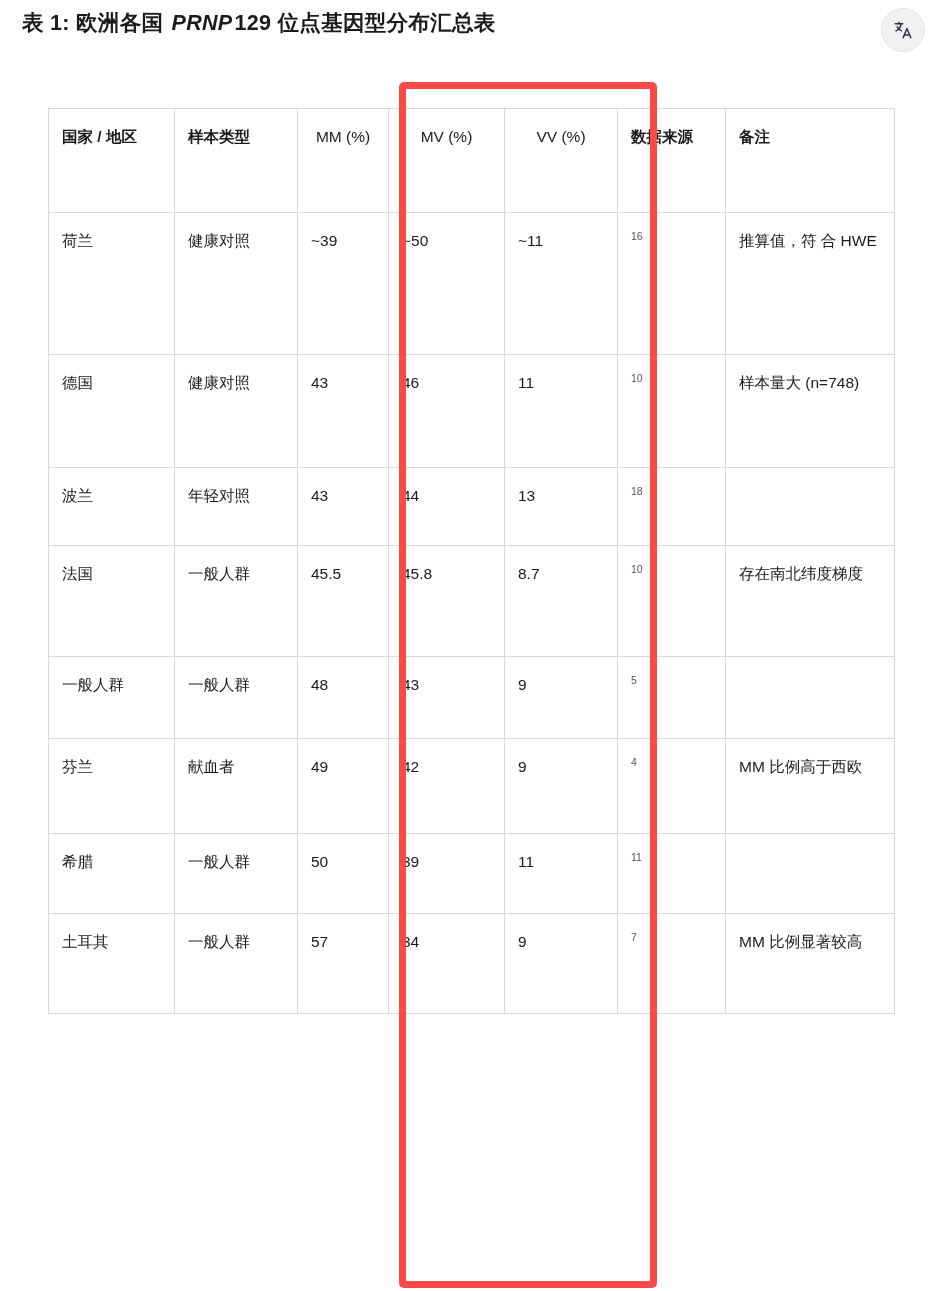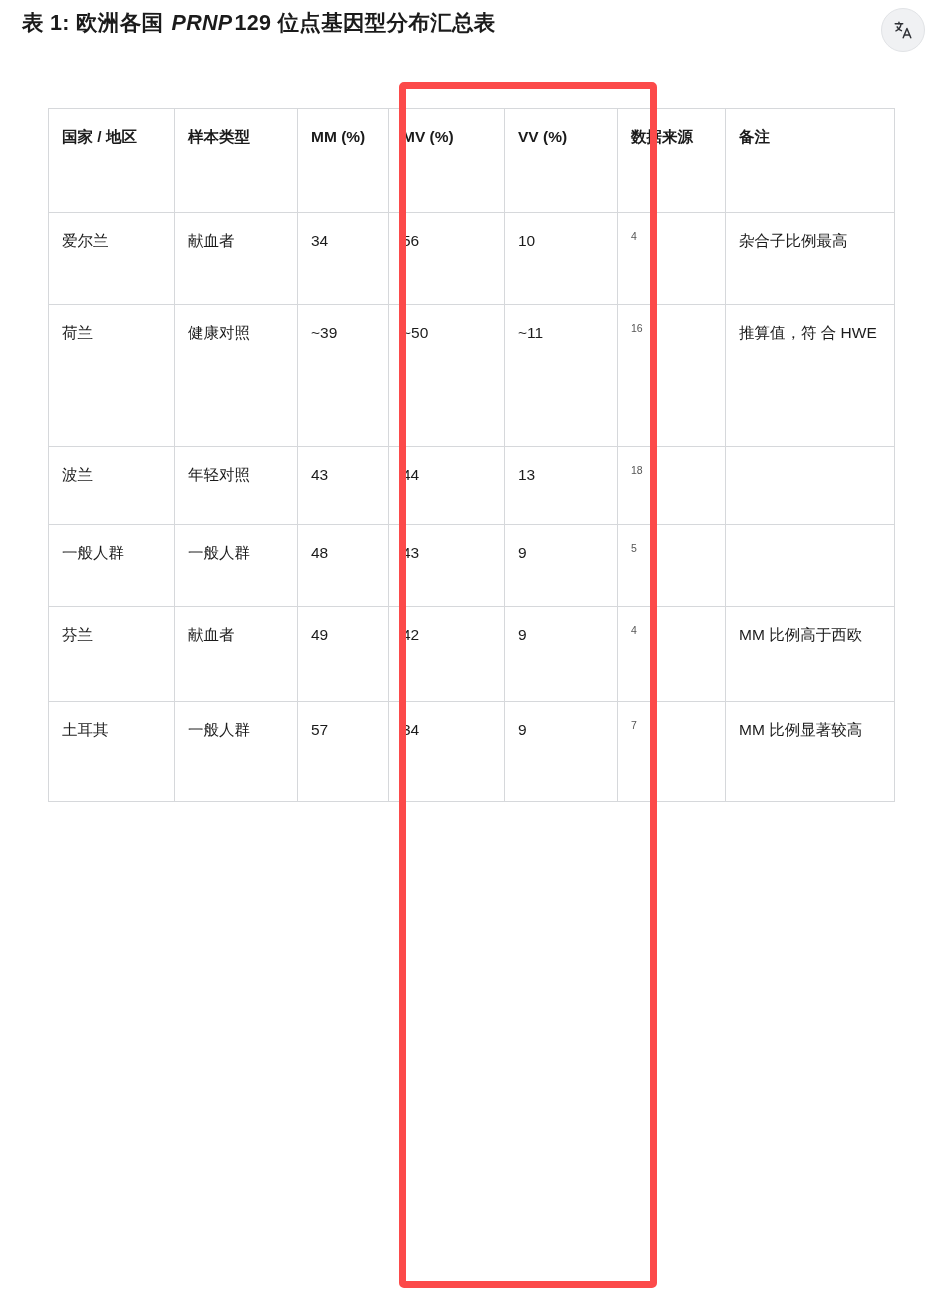"MM (%)" table.gt thead th.num-h { font-weight: 700 -> 400; text-align: none -> center }
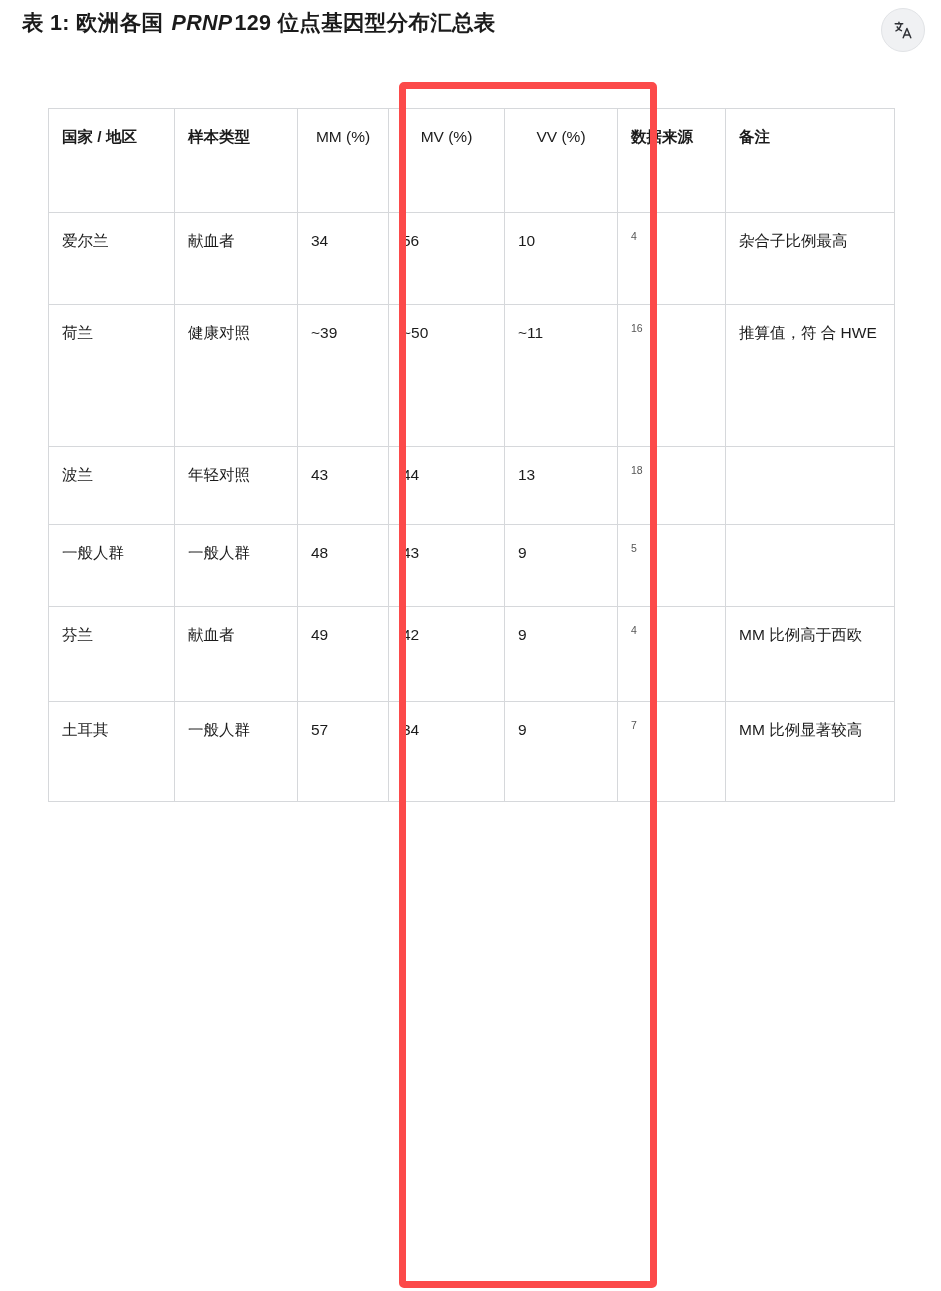"爱尔兰" tr { html: <tr> <td>爱尔兰</td> <td>献血者</td> <td>34</td> <td>56</td> <td>10</td> <td><sup>4</sup></td> <td>杂合子比例最高</td> </tr> -> none }
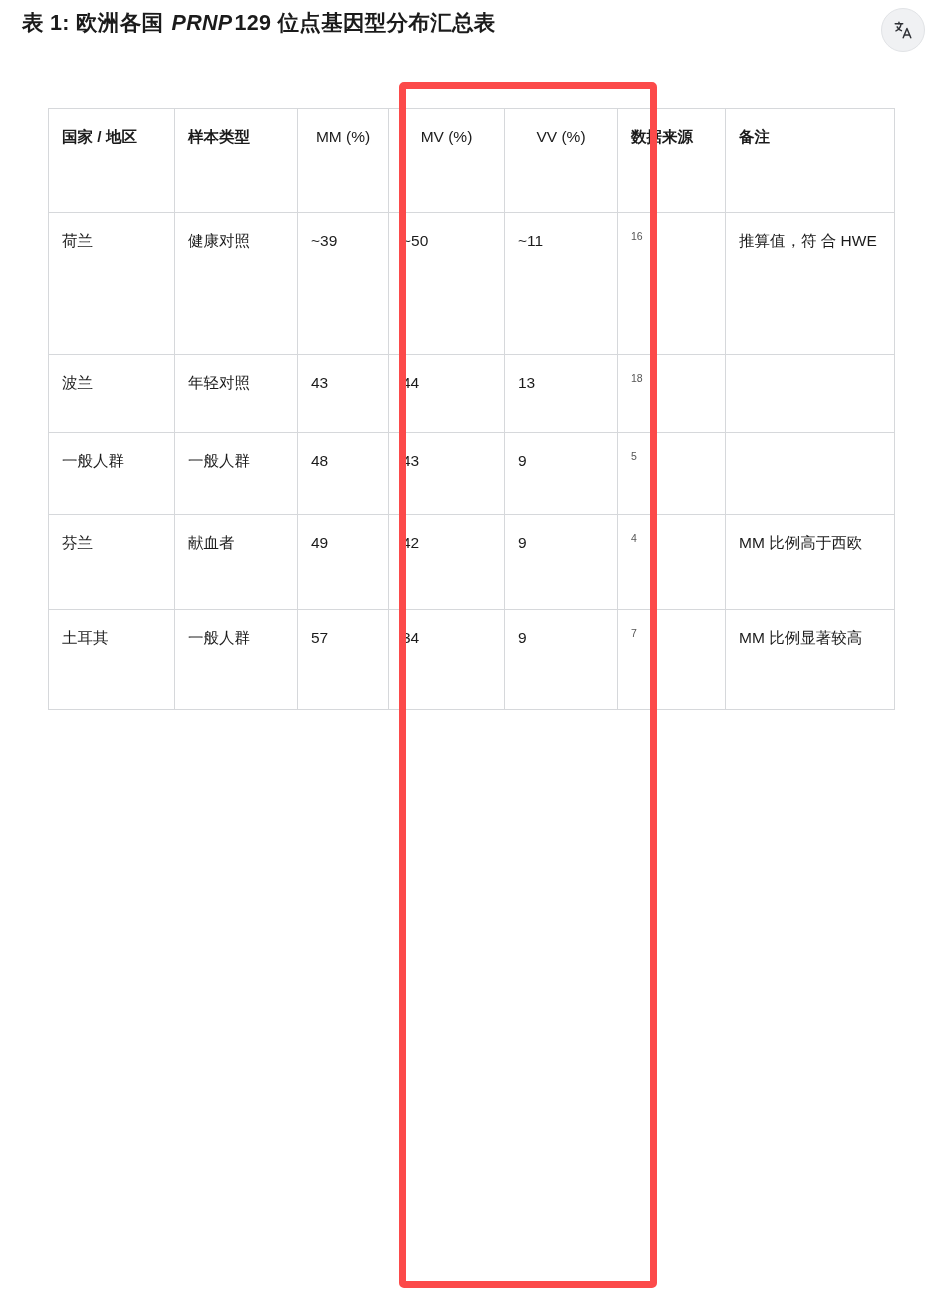"德国" tr { html: none -> <tr> <td>德国</td> <td>健康对照</td> <td>43</td> <td>46</td> <td>11</td> <td><sup>10</sup></td> <td>样本量大 (n=748)</td> </tr> }
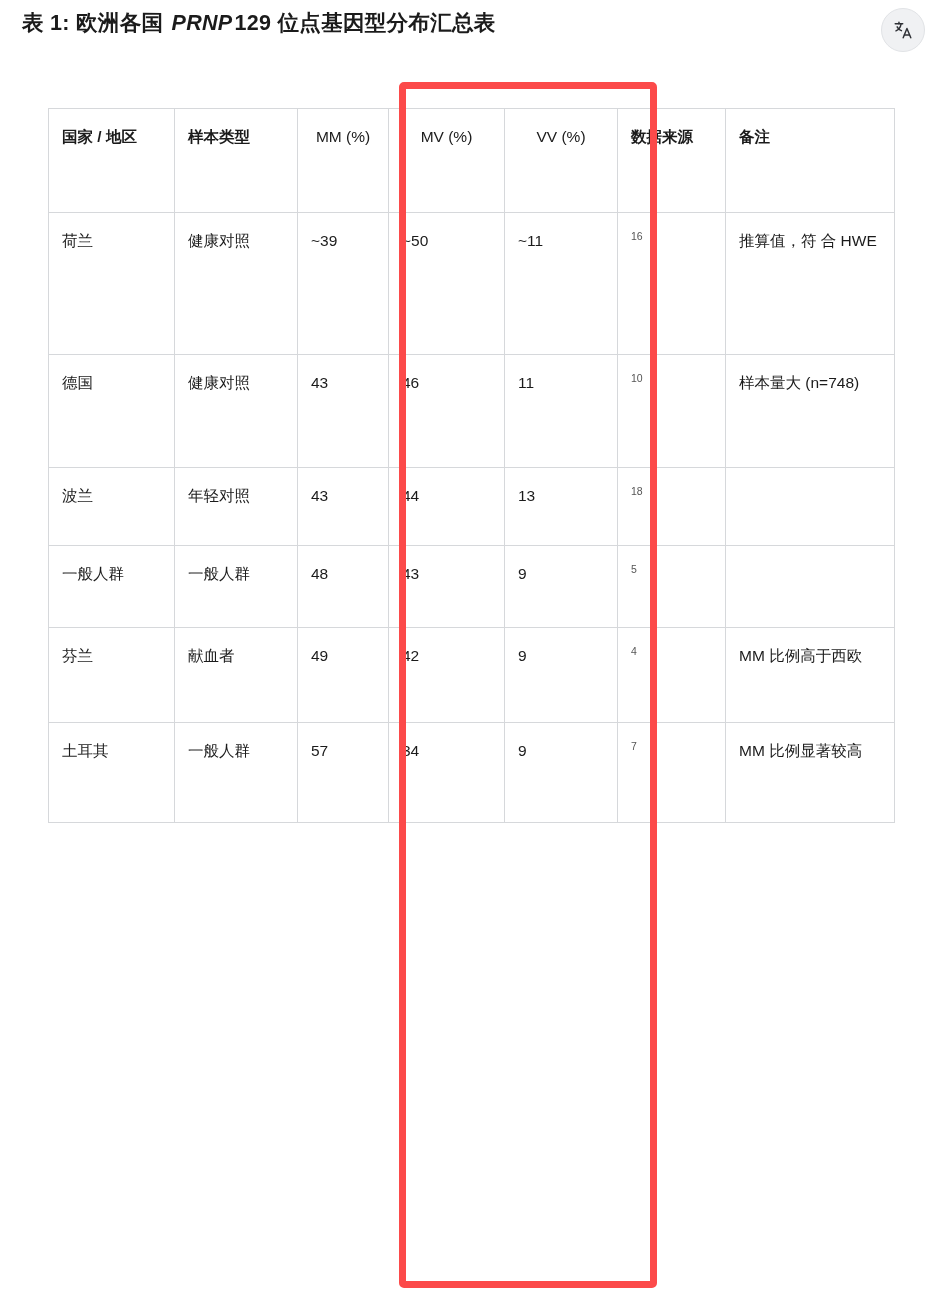"法国" tr { html: none -> <tr> <td>法国</td> <td>一般人群</td> <td>45.5</td> <td>45.8</td> <td>8.7</td> <td><sup>10</sup></td> <td>存在南北纬度梯度</td> </tr> }
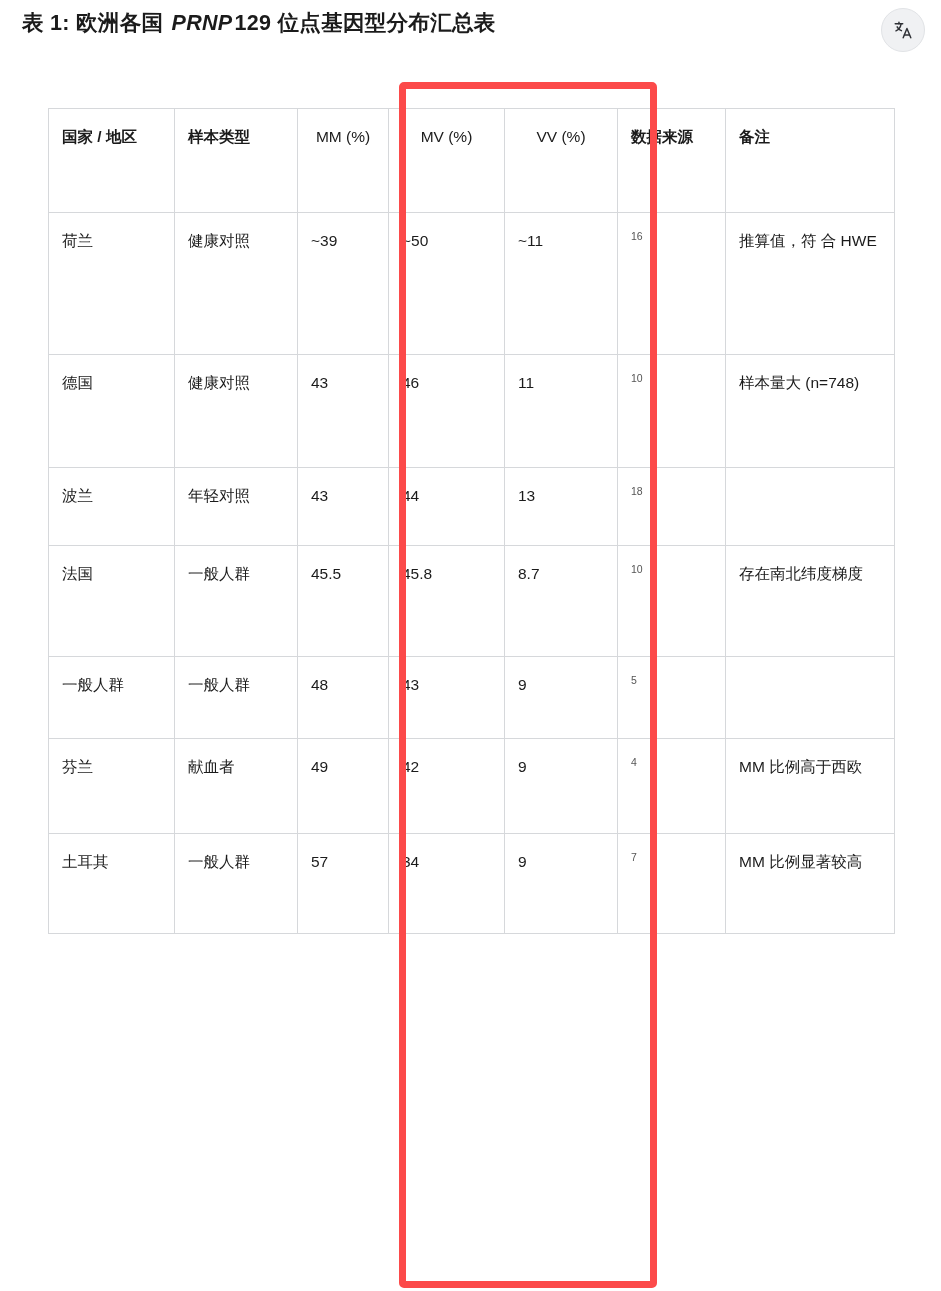"希腊" tr { html: none -> <tr> <td>希腊</td> <td>一般人群</td> <td>50</td> <td>39</td> <td>11</td> <td><sup>11</sup></td> <td></td> </tr> }
